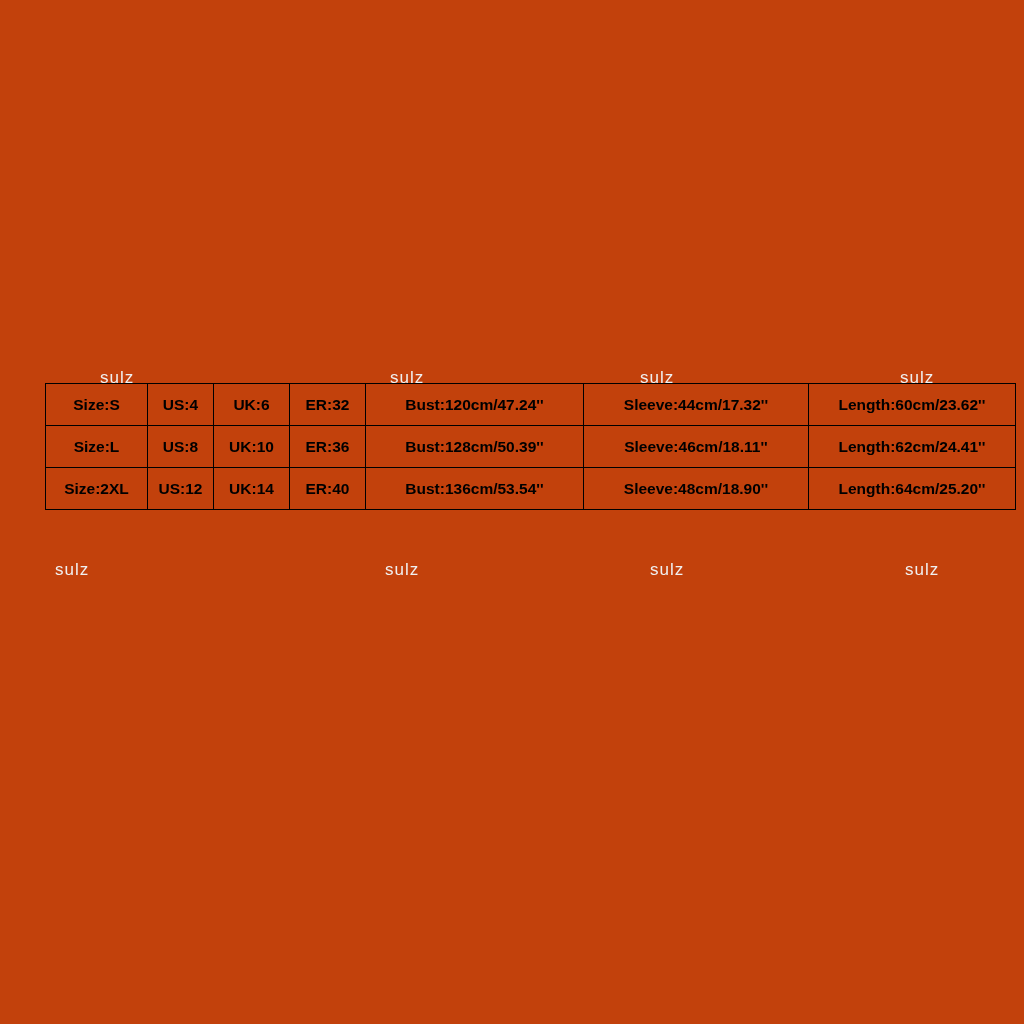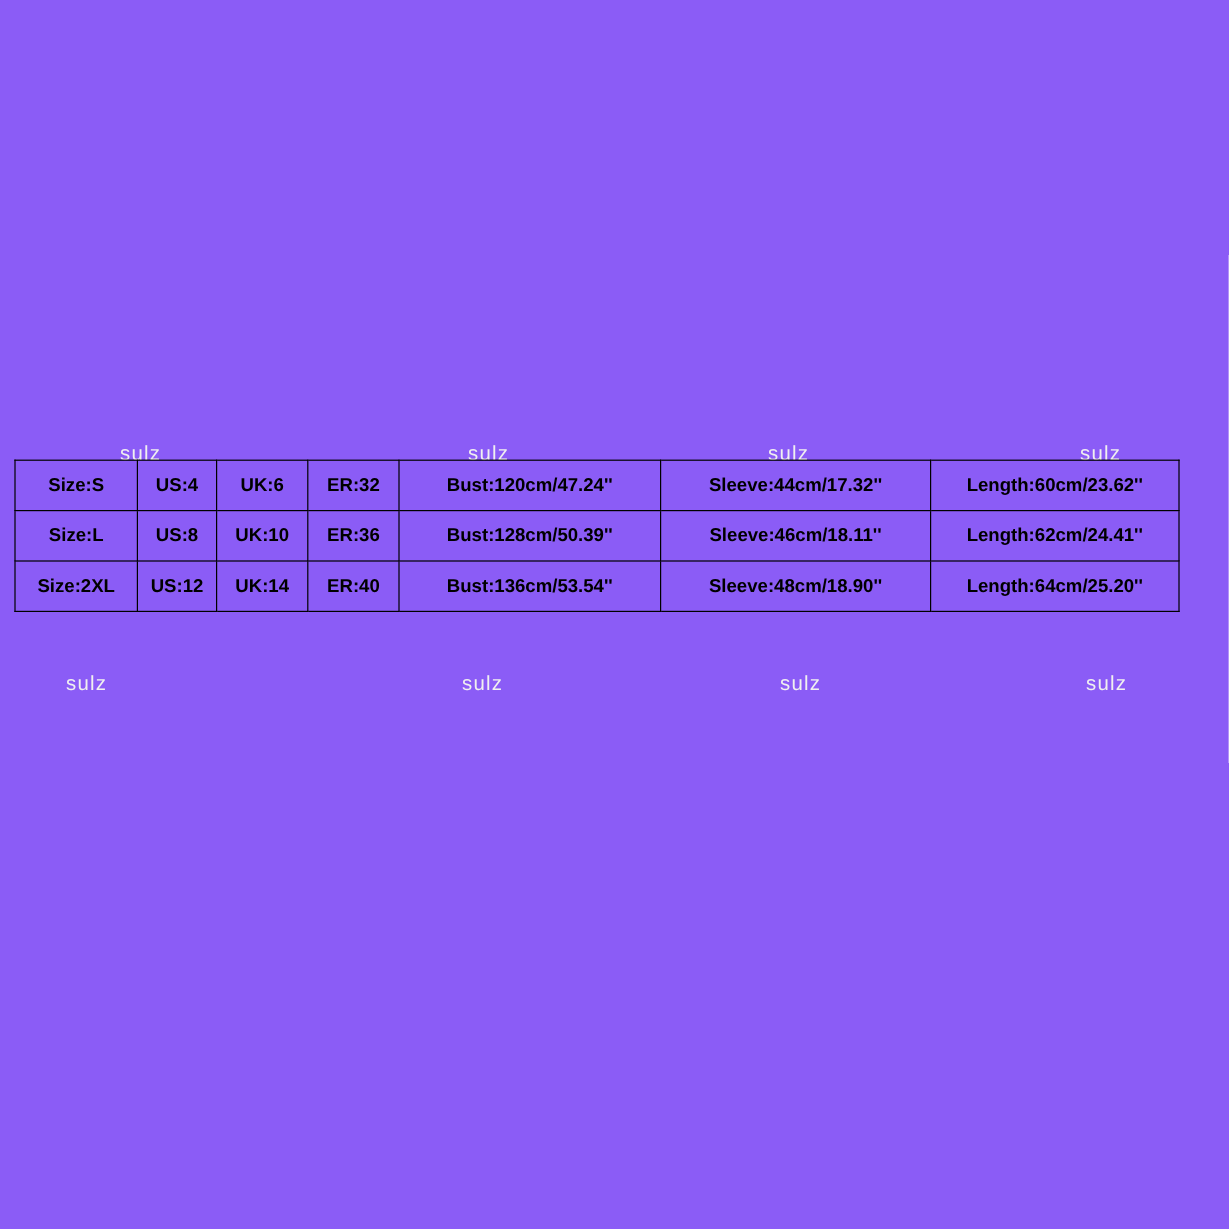"sulz" .page { background: #8b5cf6 -> #c2410c }
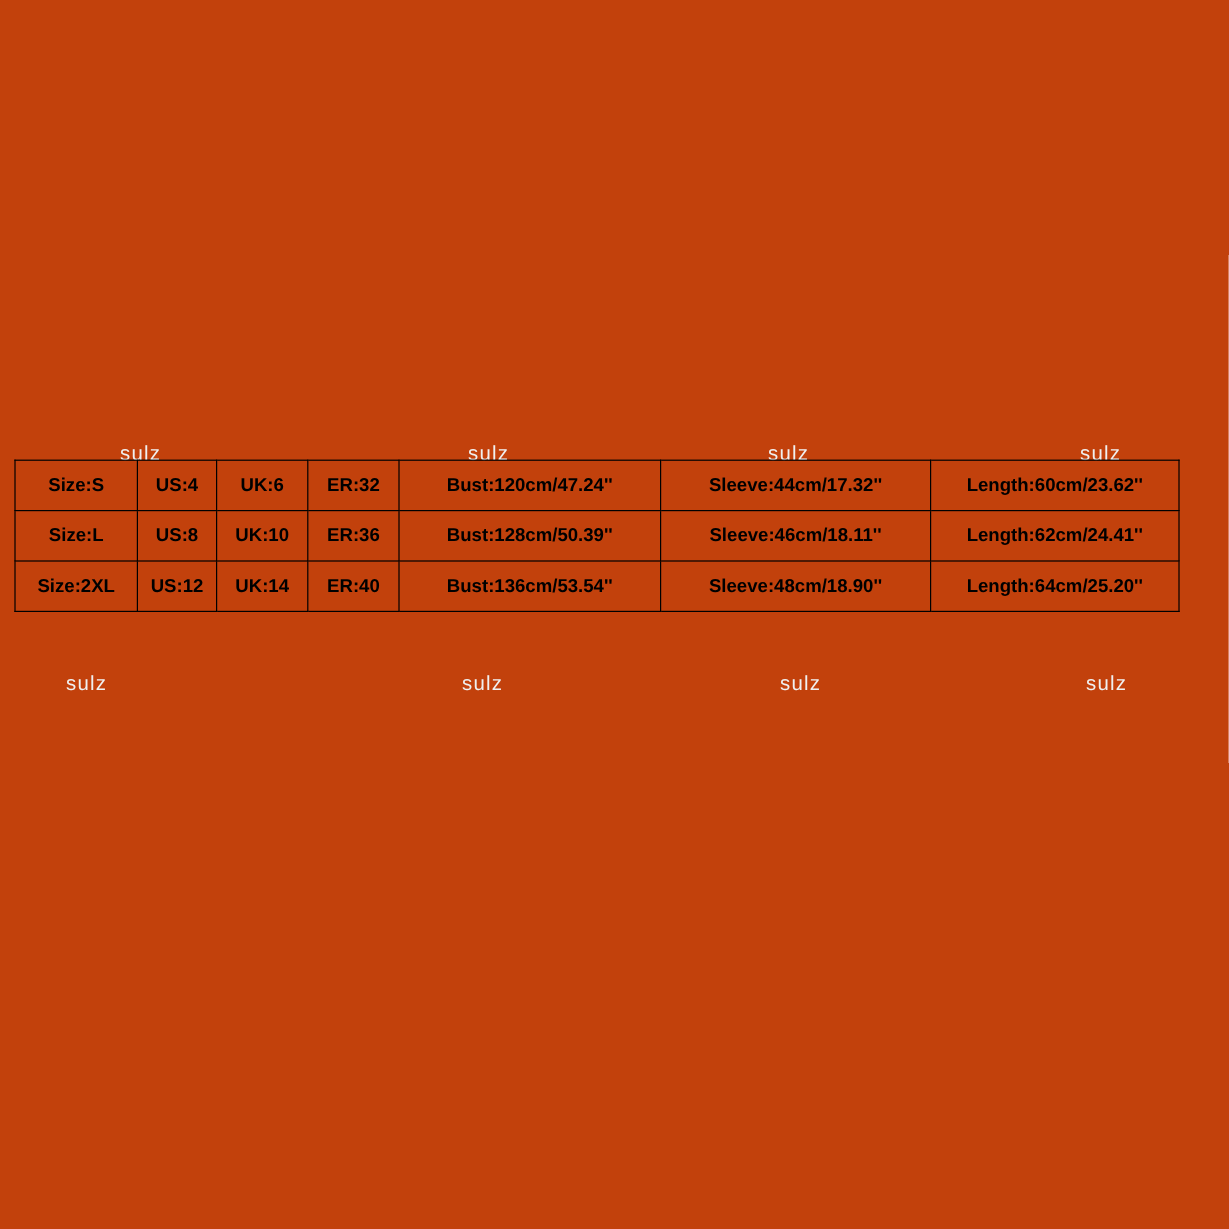"Size:S" .size-table-wrap { left: 12px -> 45px }
